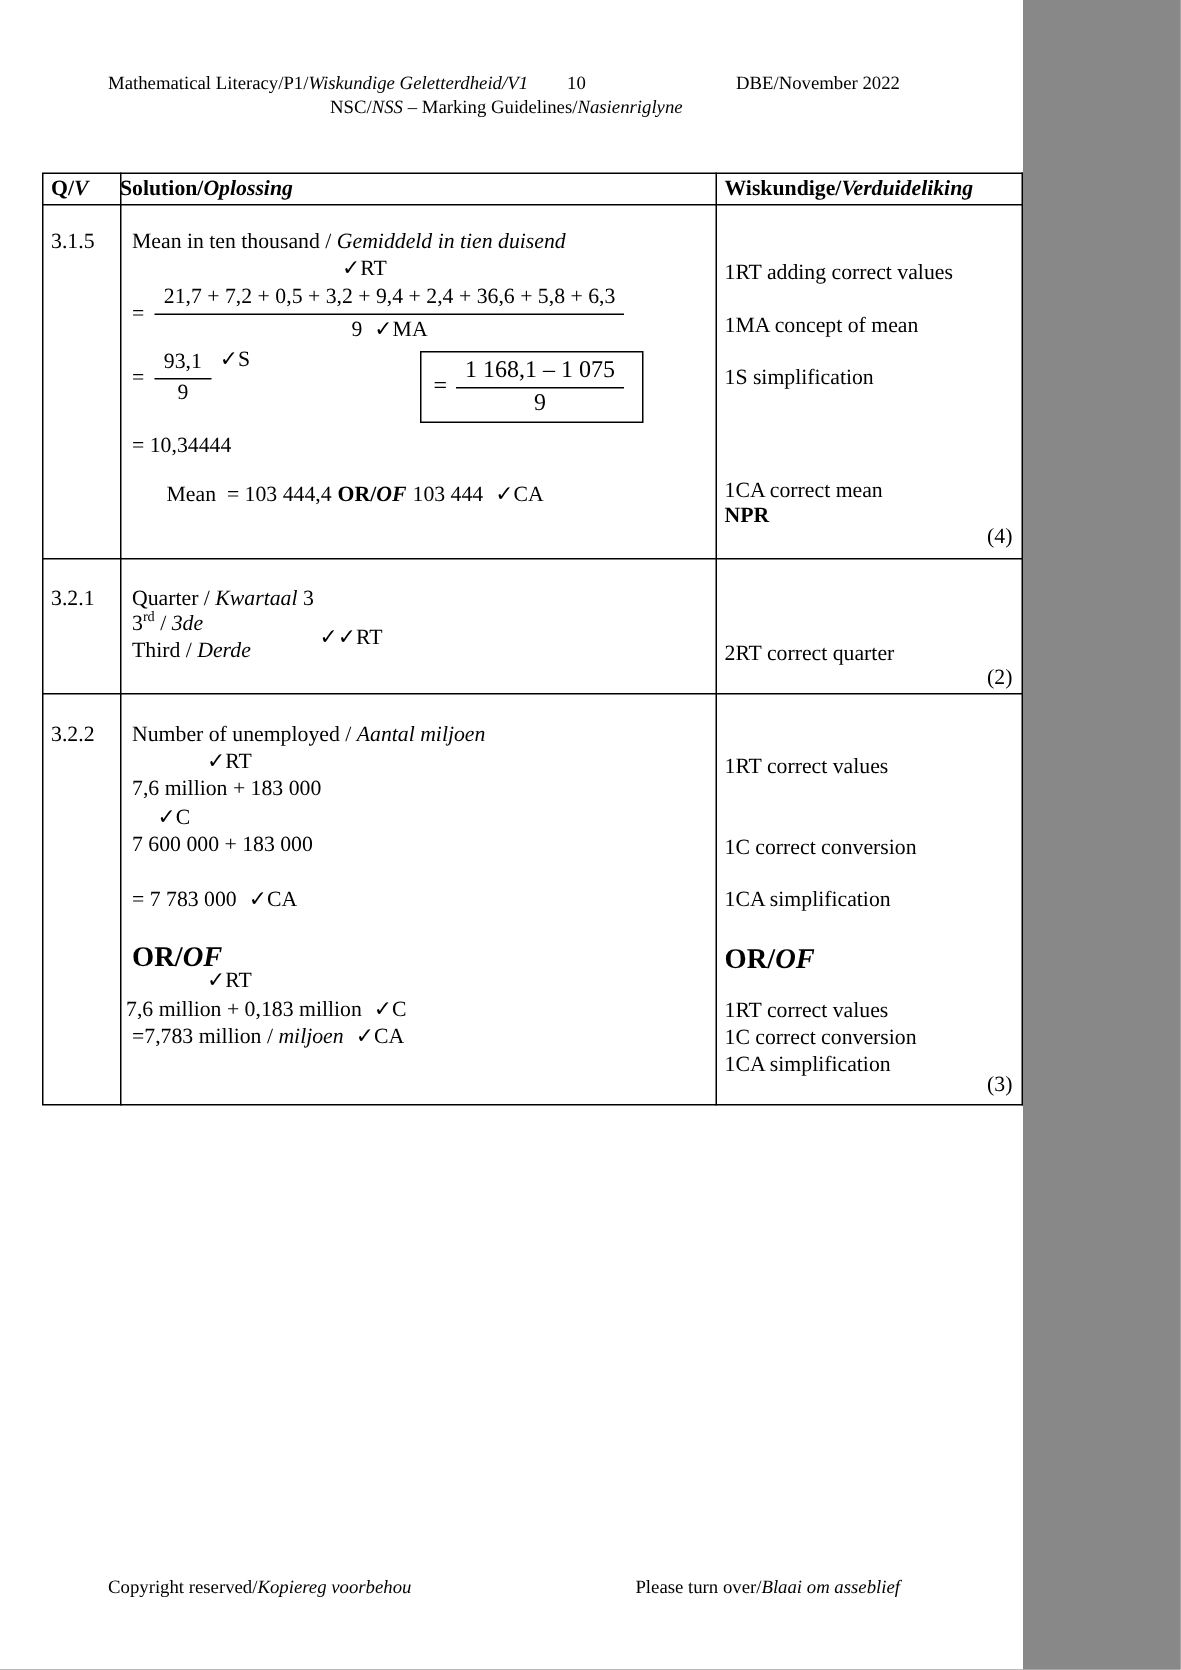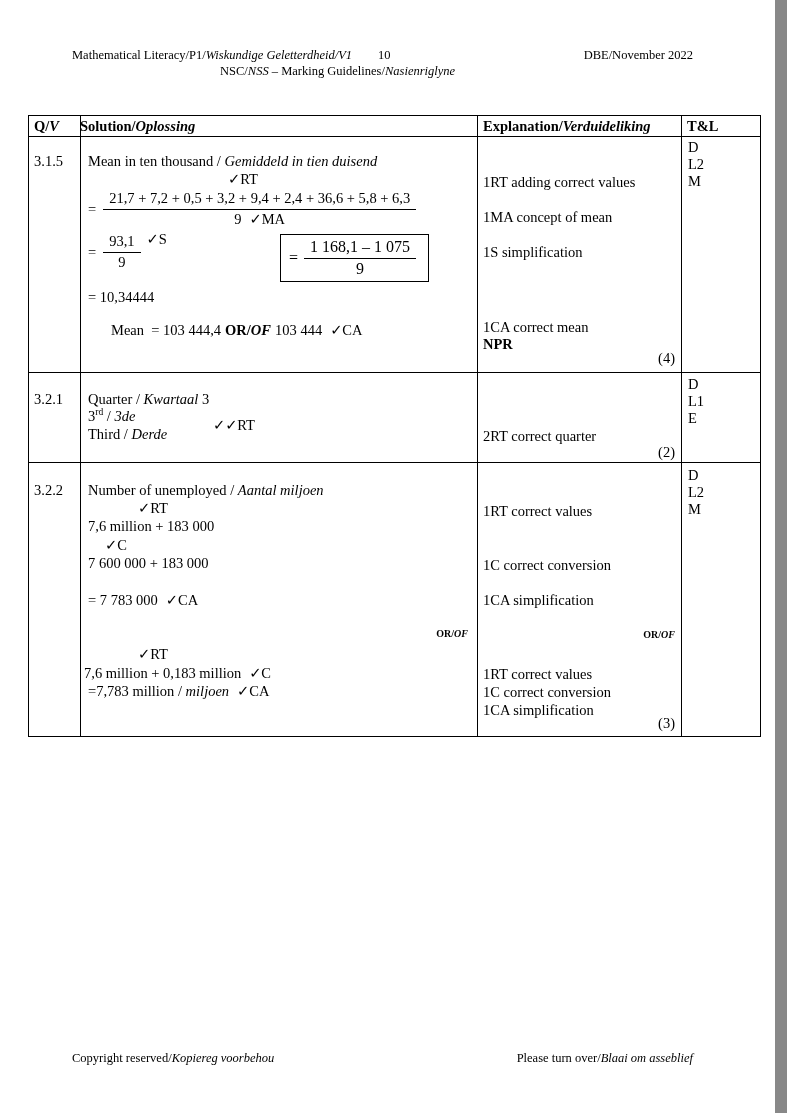"Mathematical Literacy/P1/Wiskundige" .page { width: 775px -> 682px }
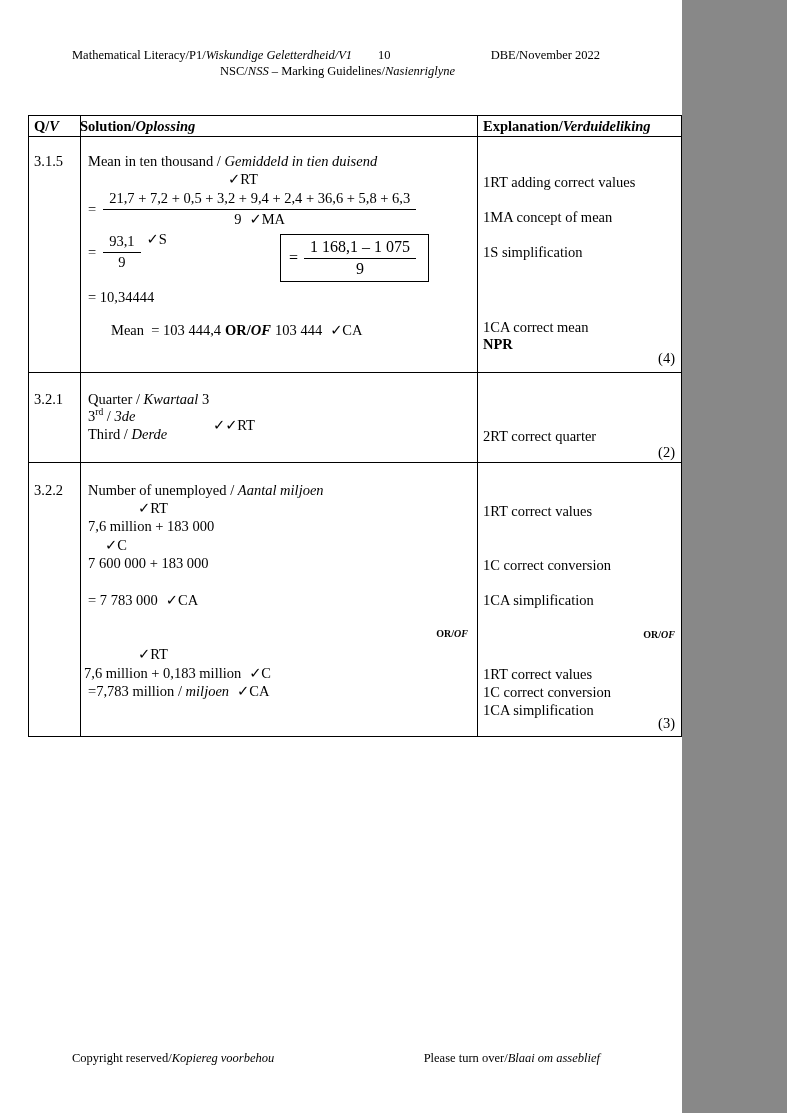"Explanation/" span { text: Explanation/ -> Wiskundige/ }
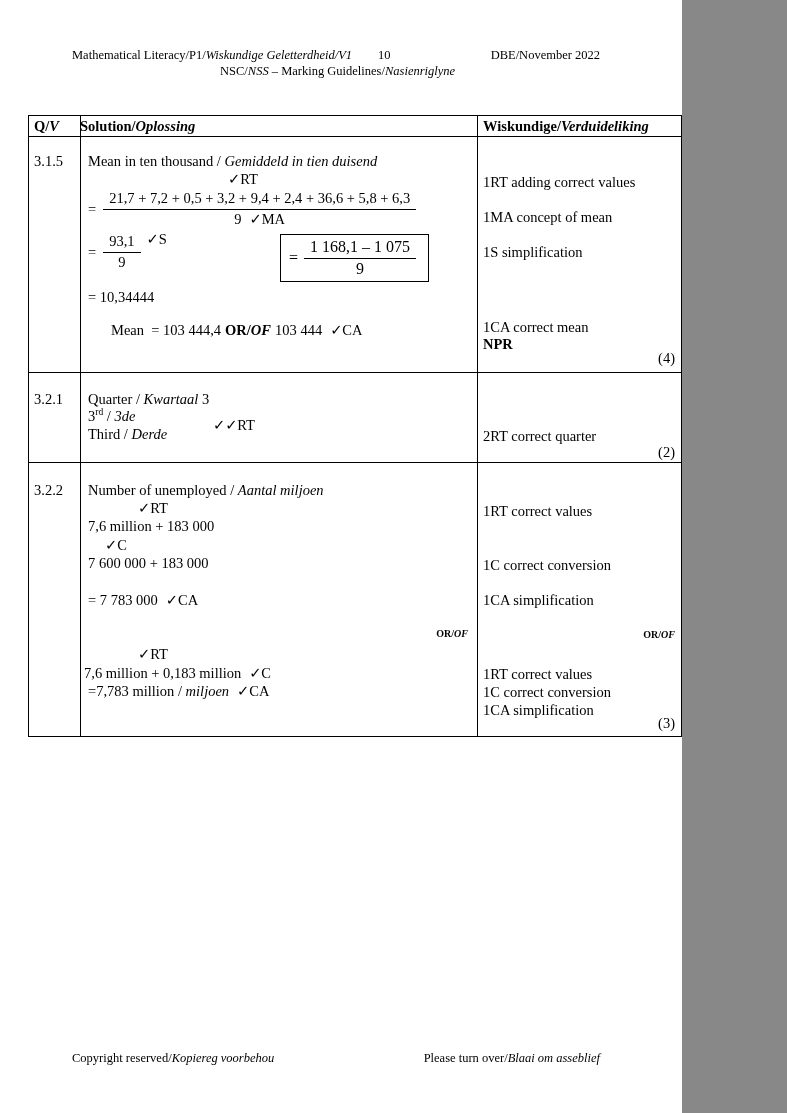"OR/OF" .center-or { font-size: 10px -> 19px; text-align: right -> left }
